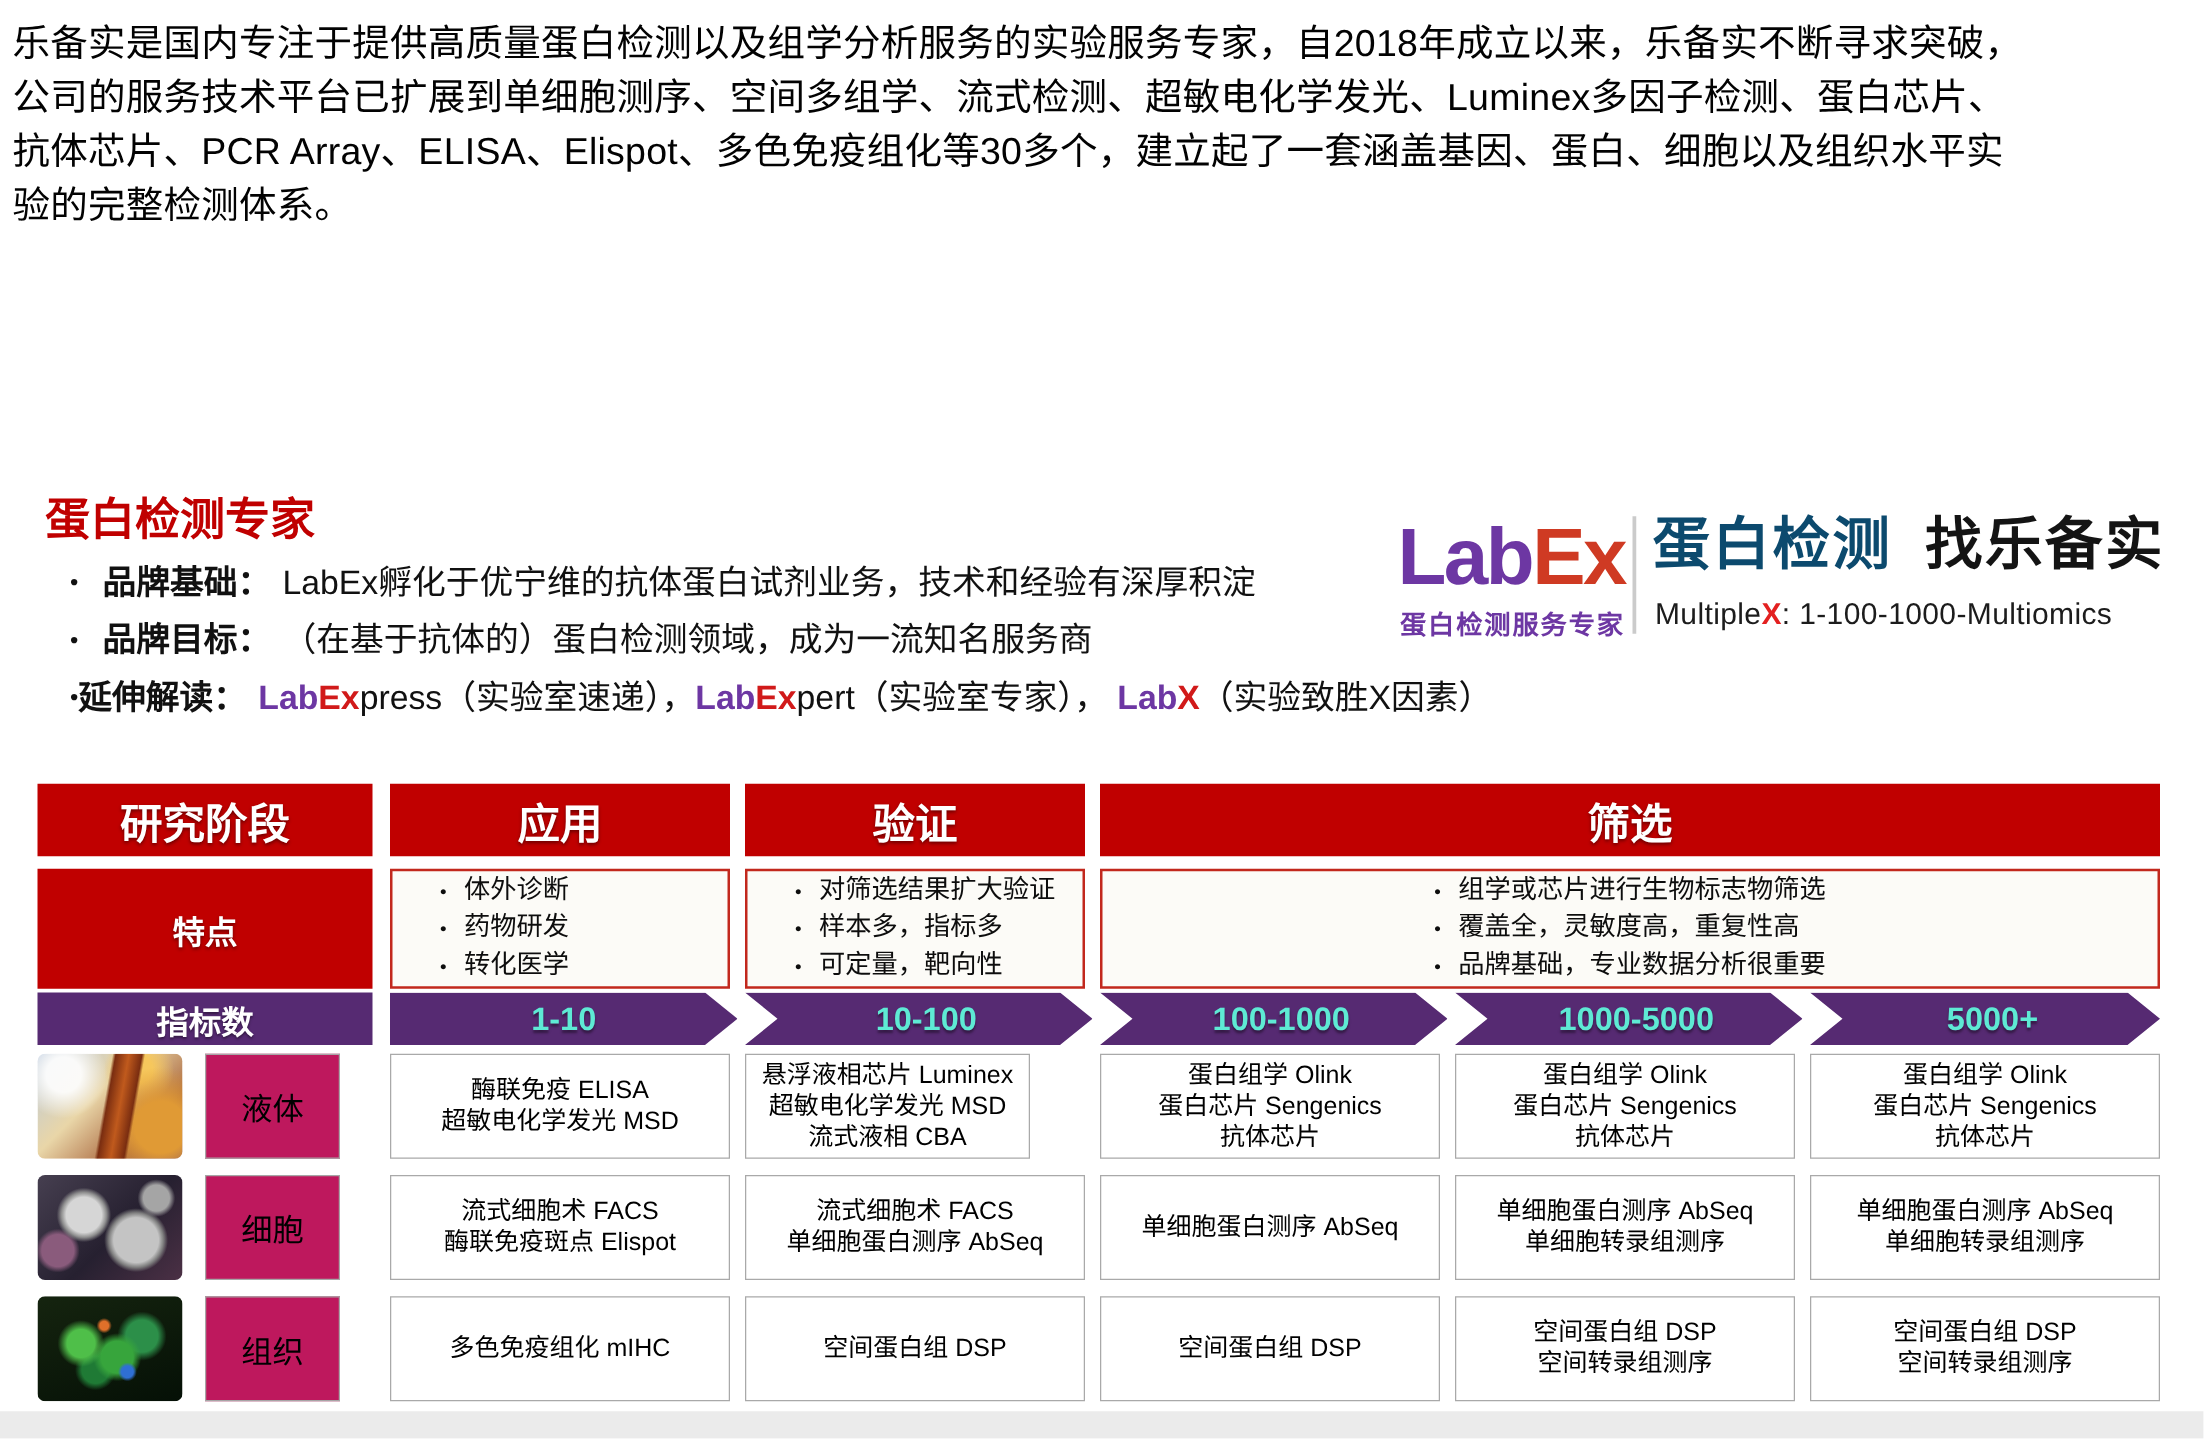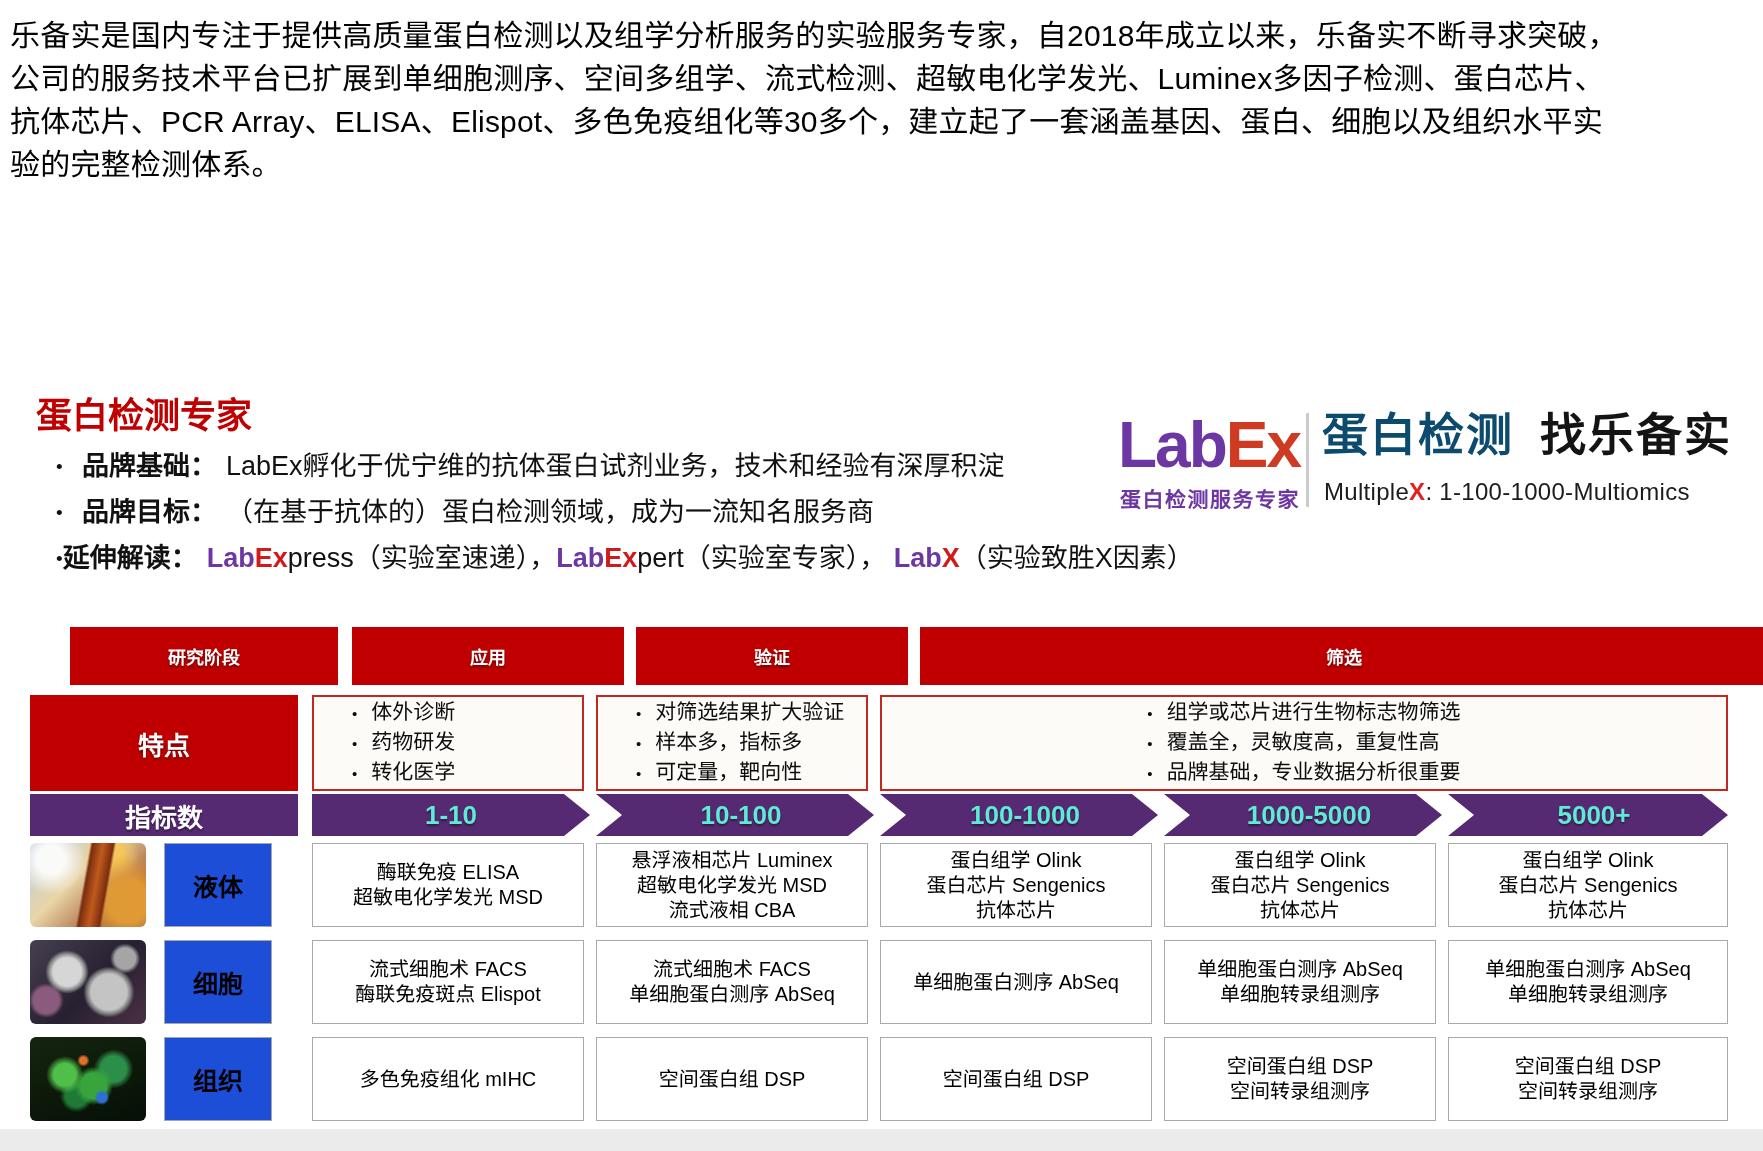"研究阶段" .hbox { font-size: 18px -> 34px; margin-left: 40px -> none }
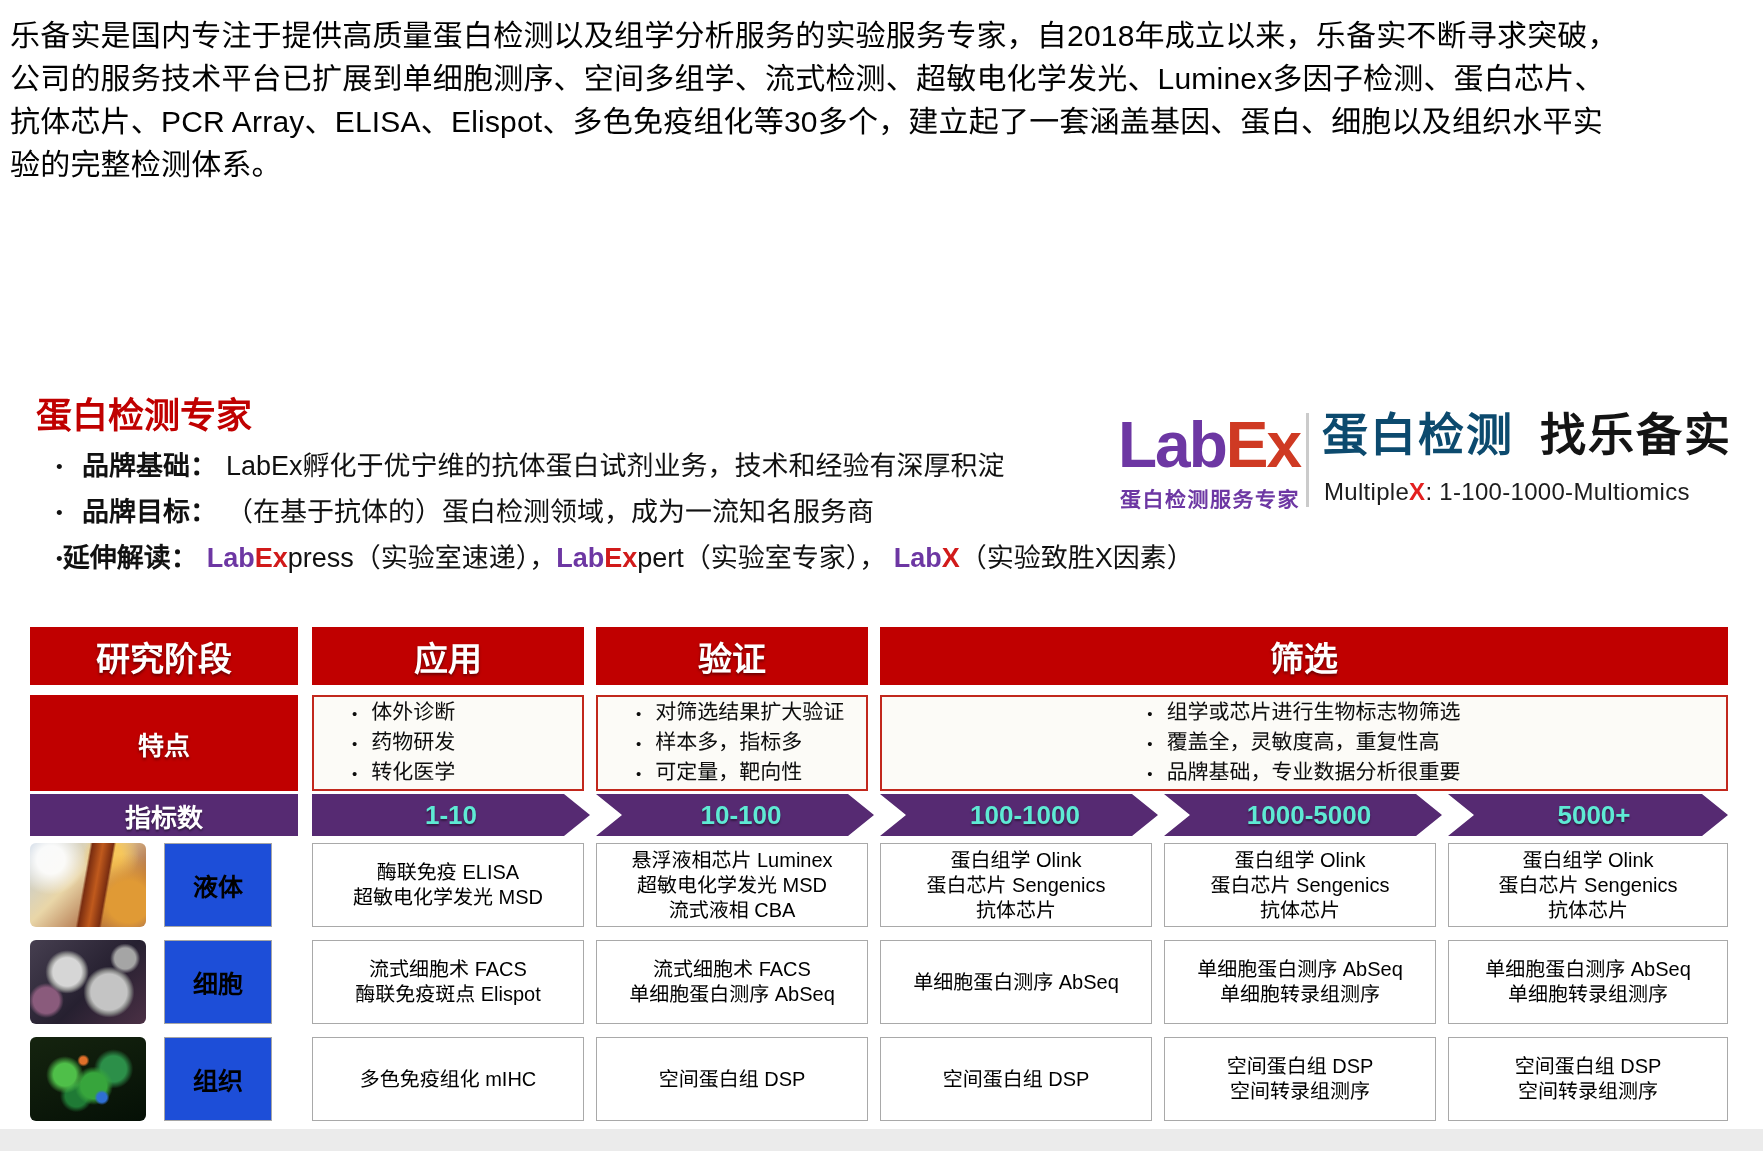"悬浮液相芯片 Luminex" div.cell { width: 272px -> 228px }
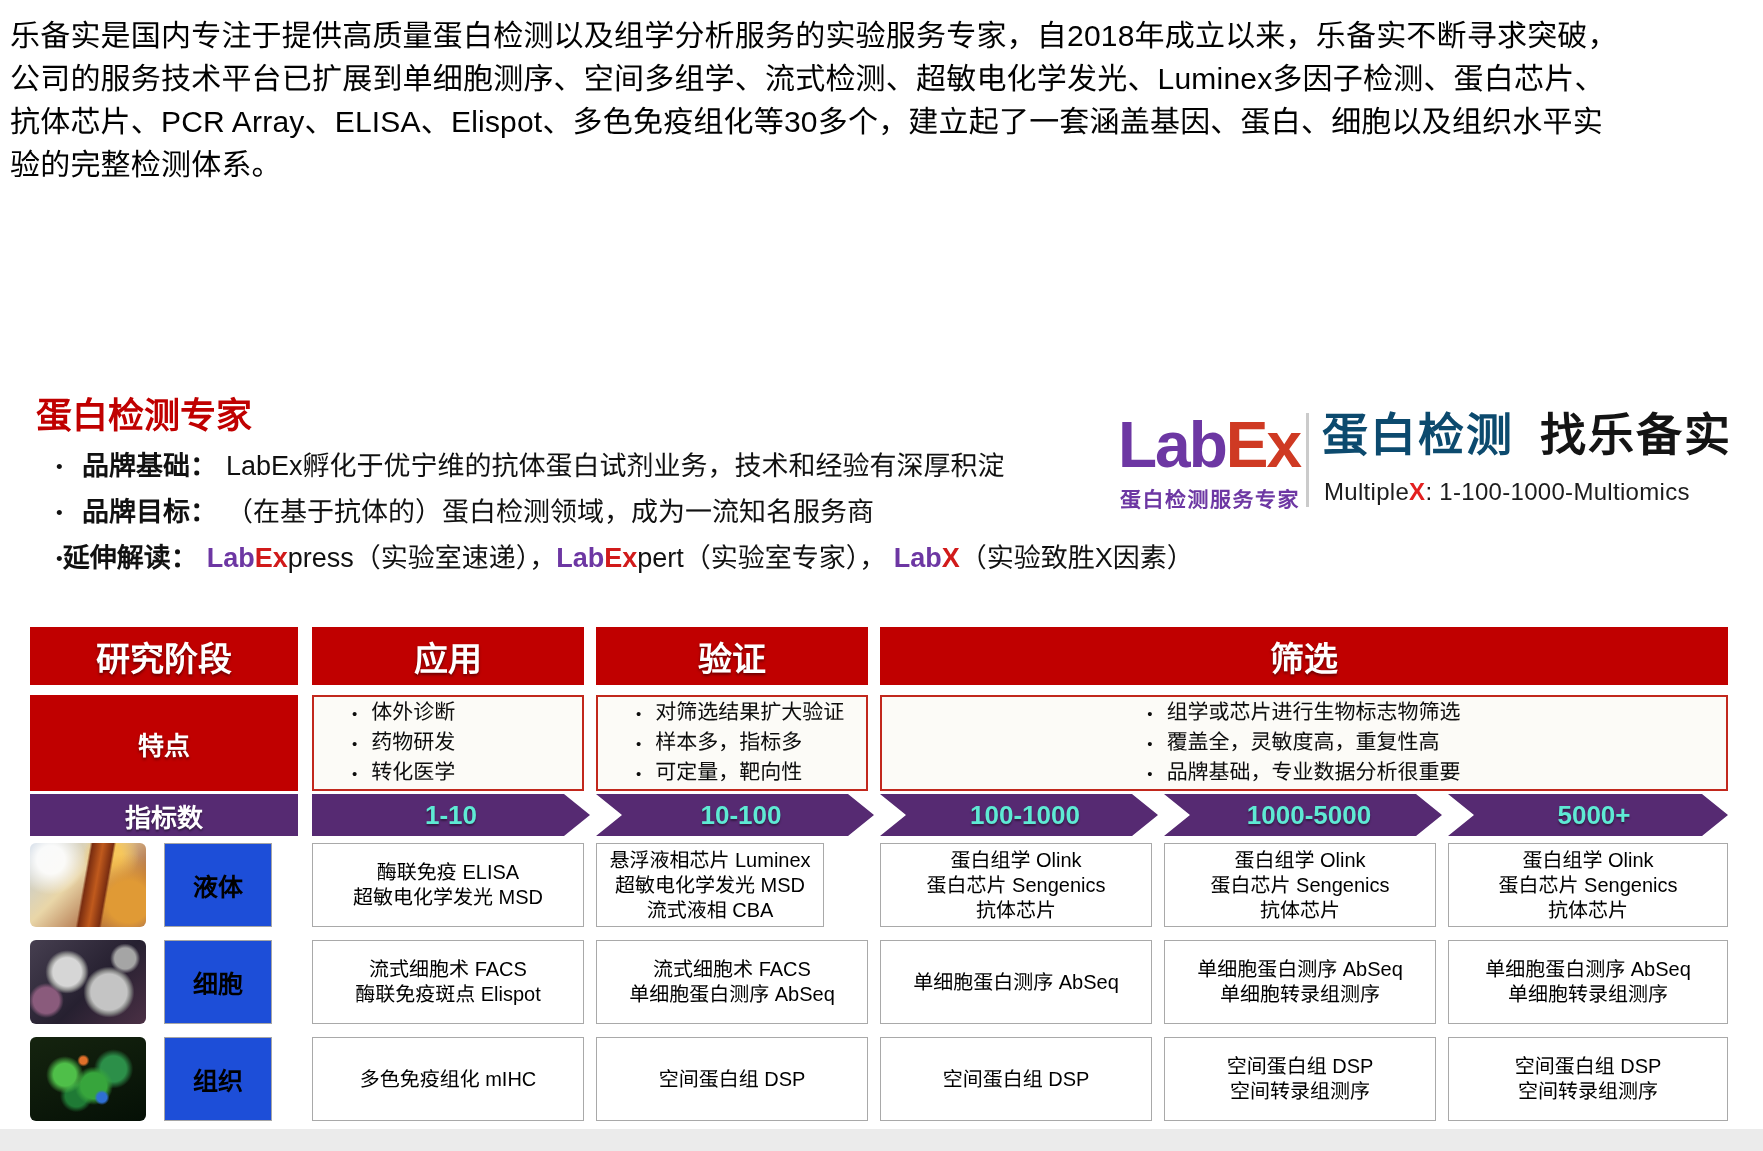"液体" .rlabel { background: #1d4ed8 -> #be185d; font-weight: 700 -> 400 }
